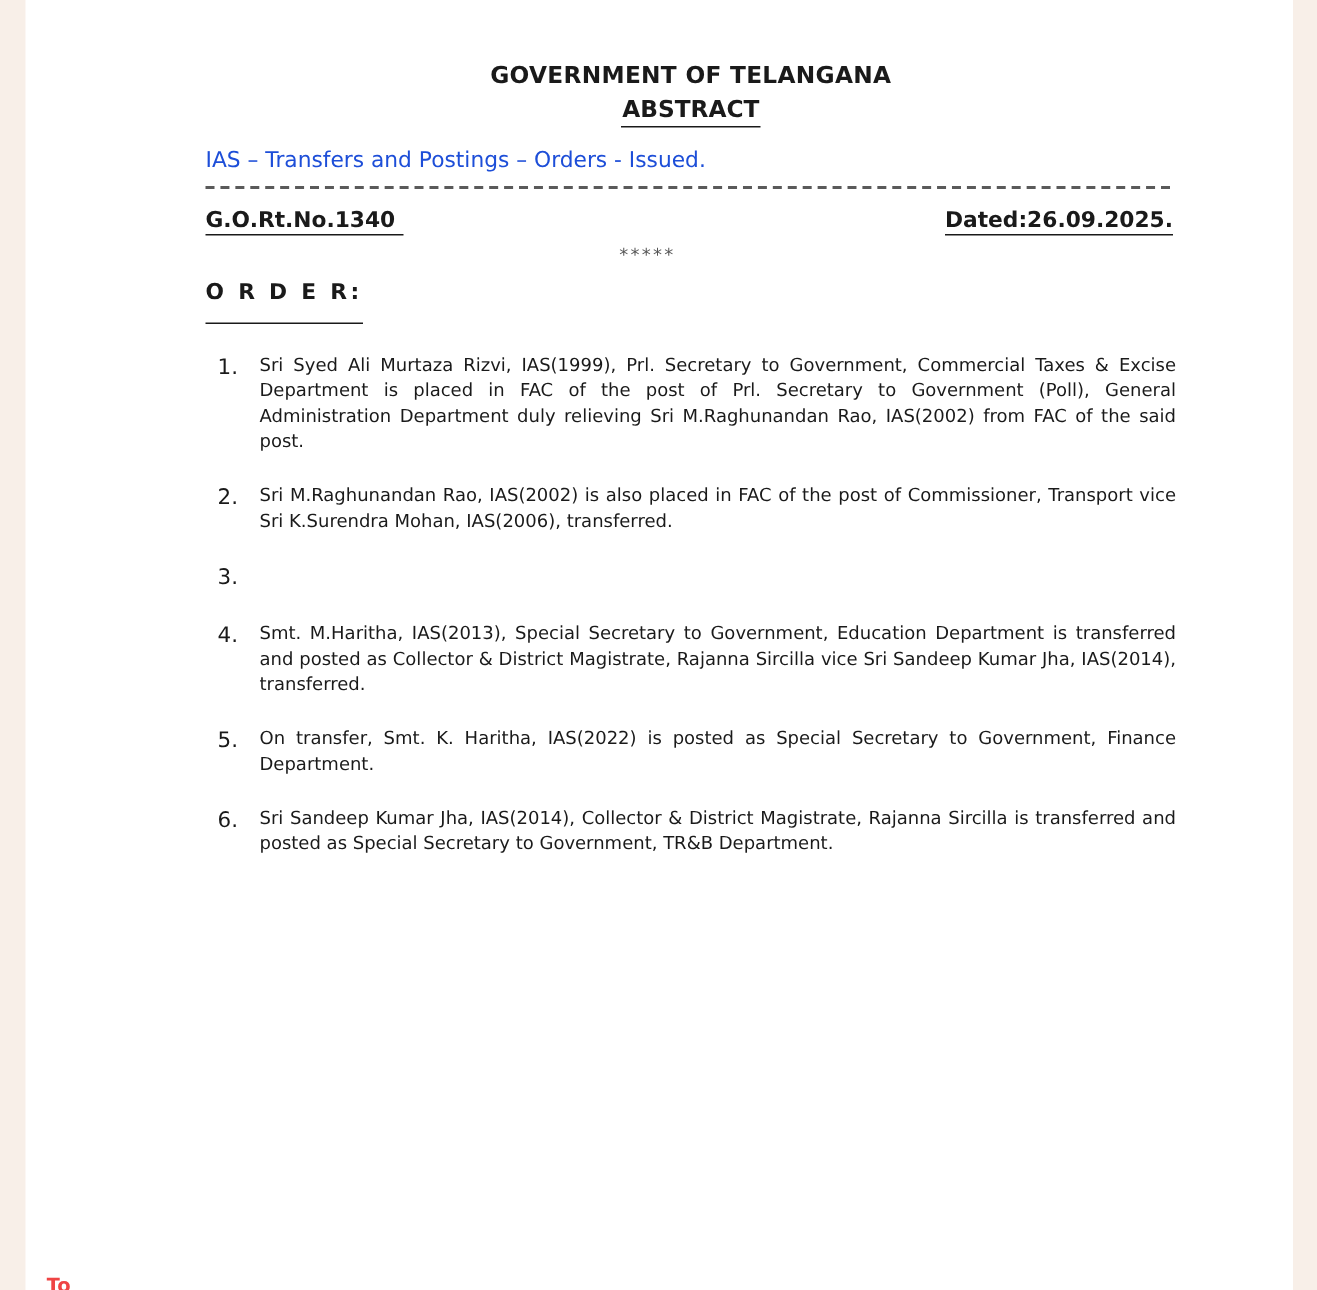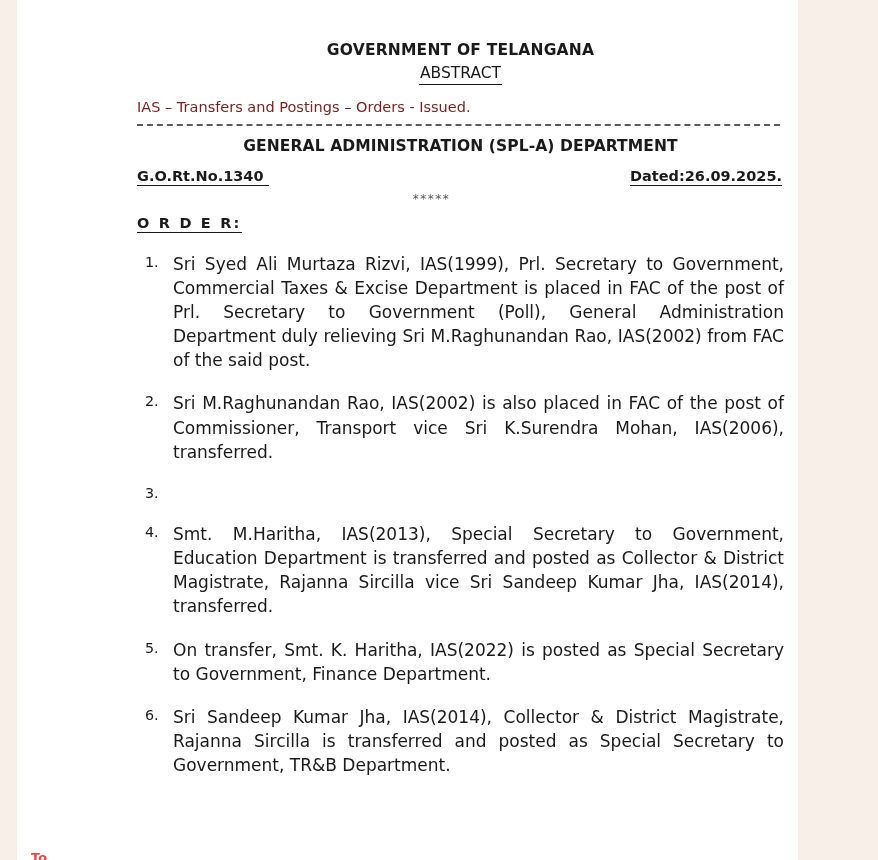"GOVERNMENT OF TELANGANA" .page-sheet { width: 781px -> 845px }
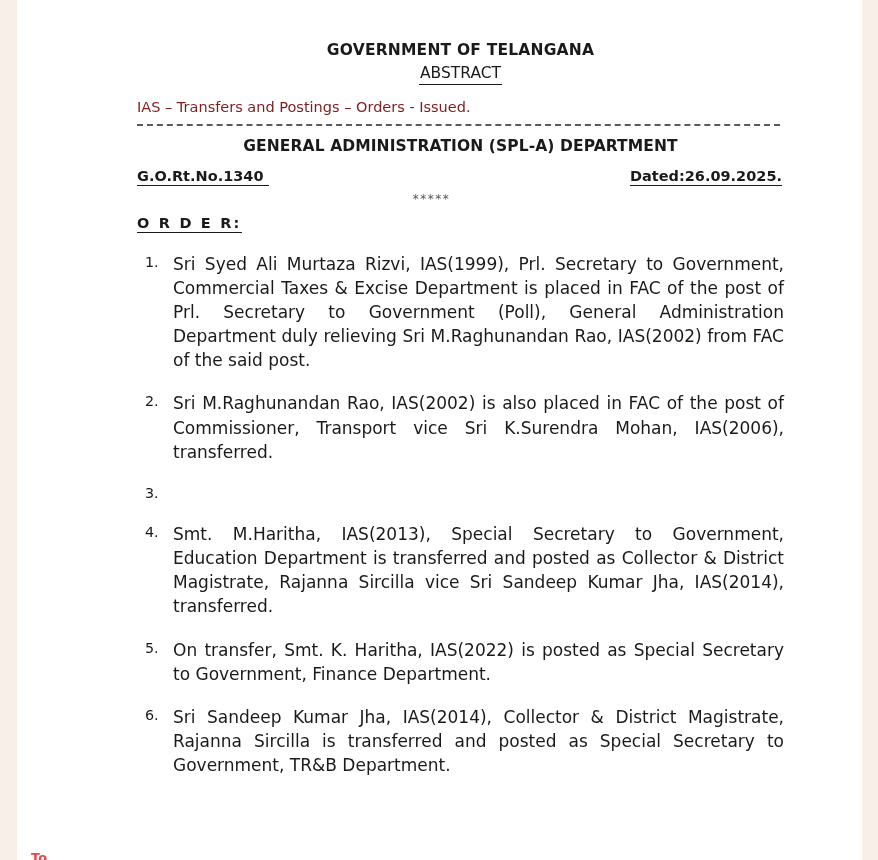"ABSTRACT" .abstract-word { font-weight: normal -> bold }
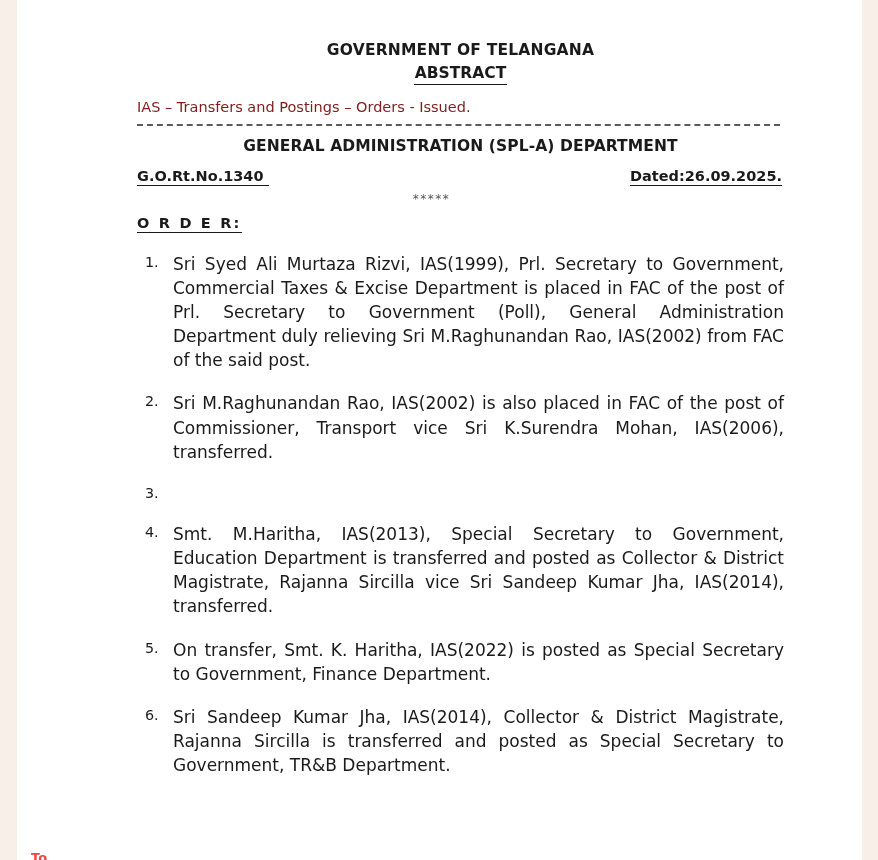"IAS – Transfers and Postings" .subject-line { color: #7f1d1d -> #1d4ed8 }
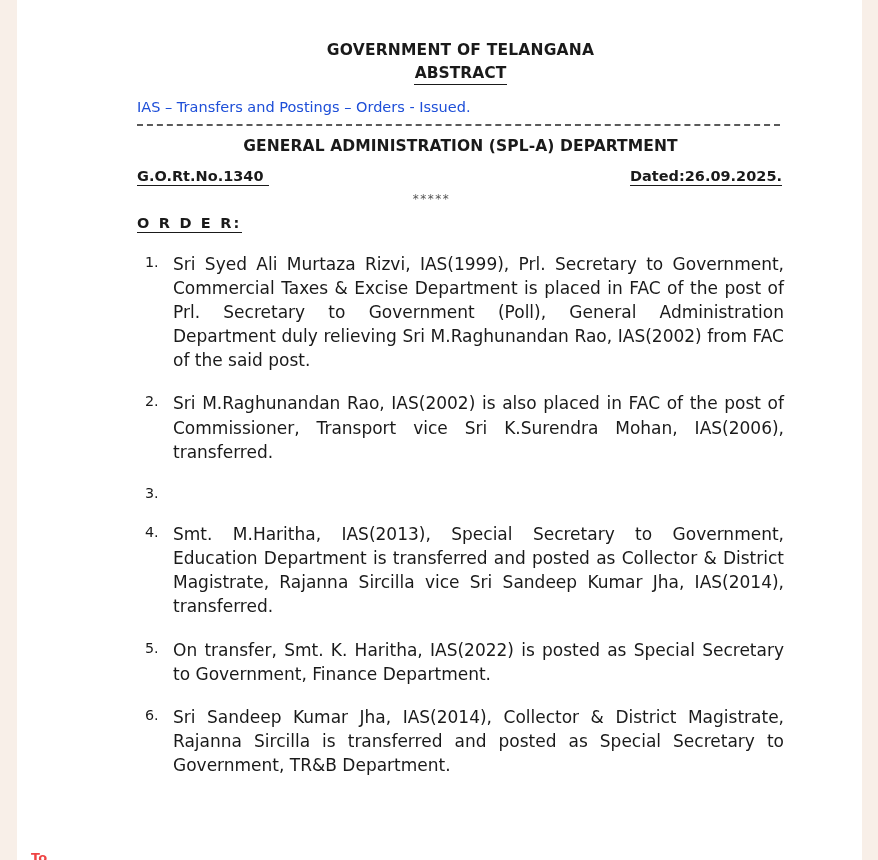"GENERAL ADMINISTRATION (SPL-A)" div.dept-title { html: <div>GENERAL ADMINISTRATION (SPL-A) DEPARTMENT</div> -> none }
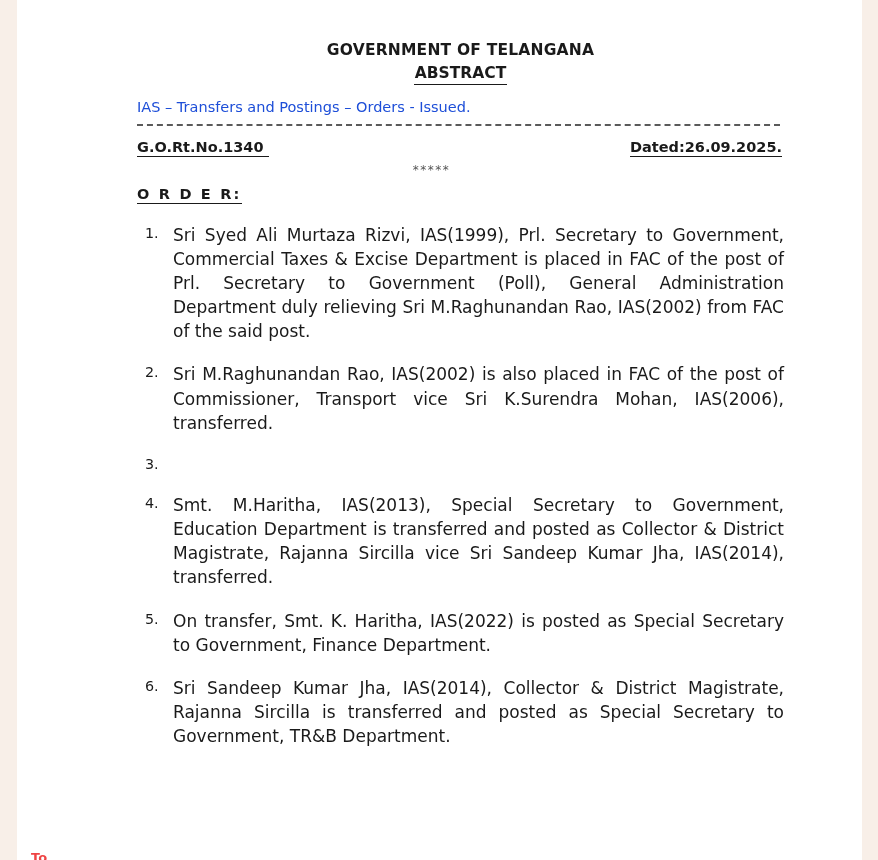"O R D E R:" .order-label { padding-bottom: 1px -> 12px }
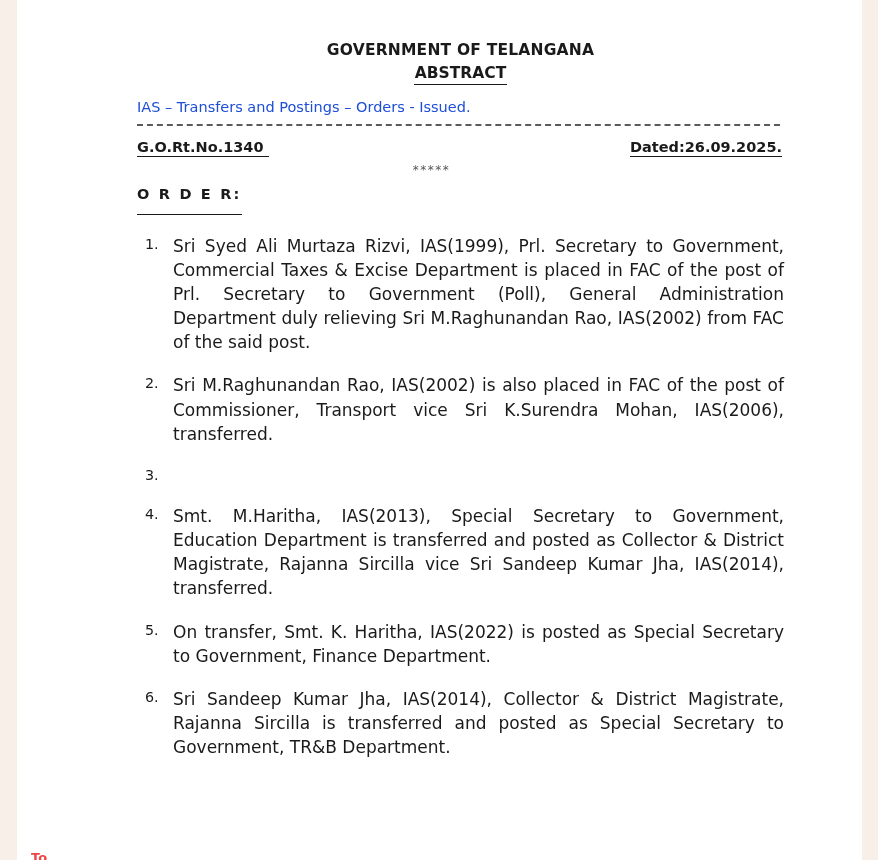"Sri Syed Ali Murtaza Rizvi," .item-para { font-size: 17px -> 12px }
